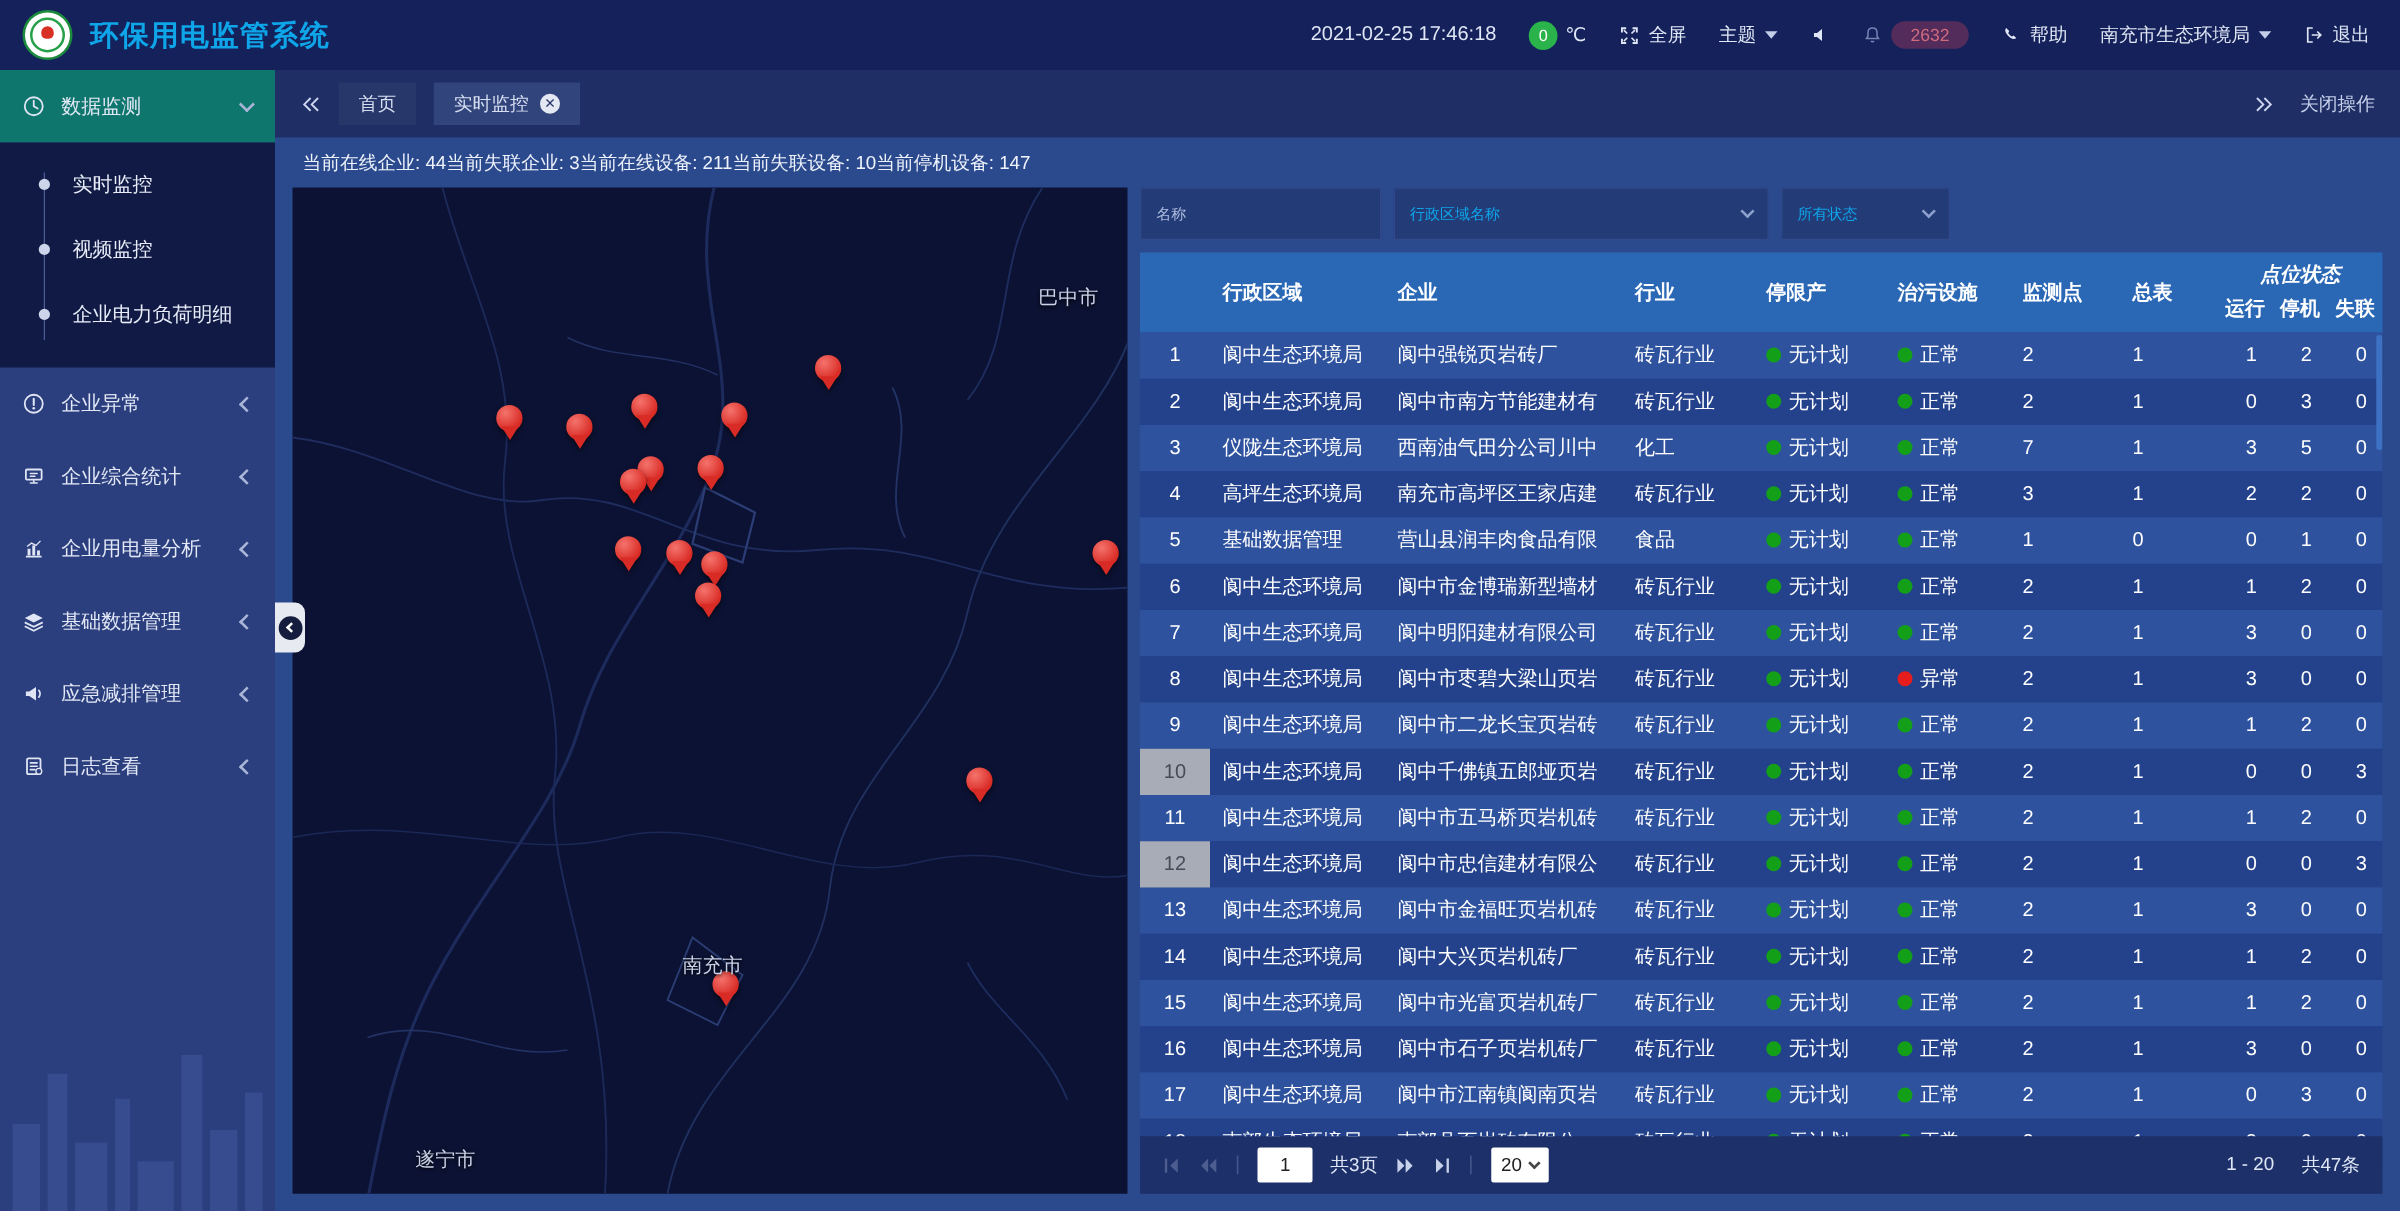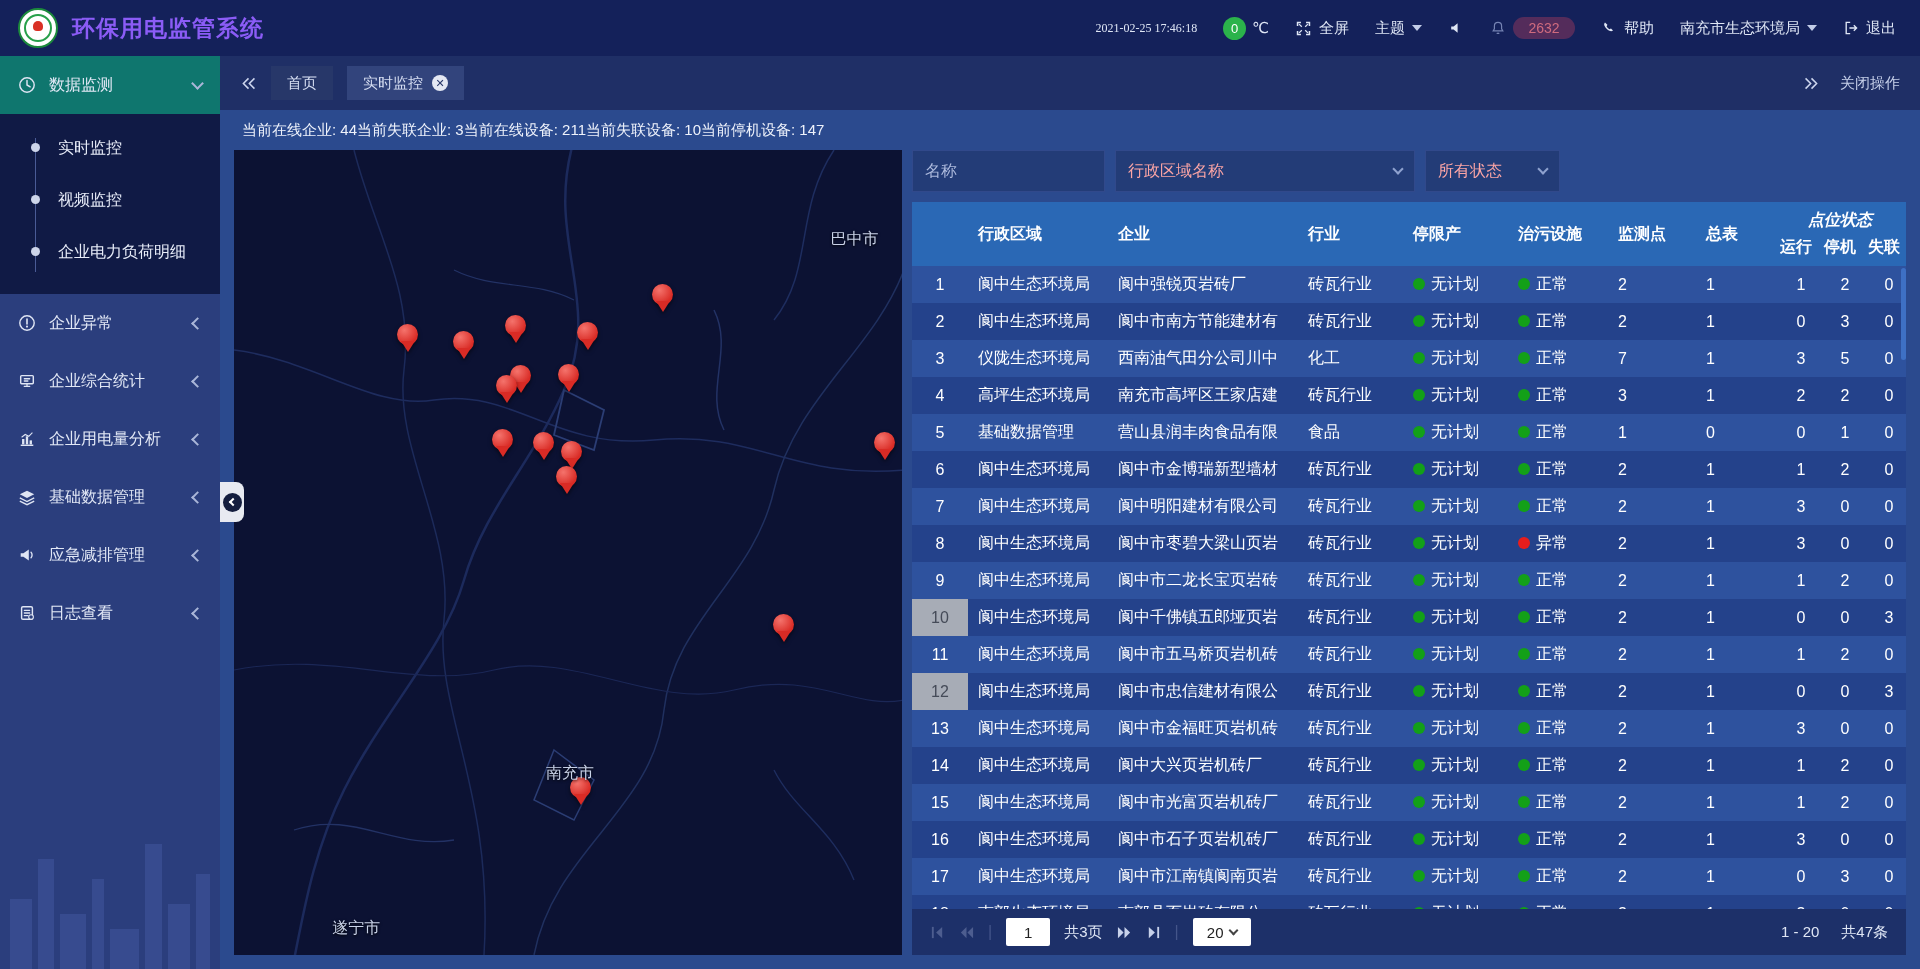"环保用电监管系统" .app-title { color: #8b5cf6 -> #0ea5e9 }
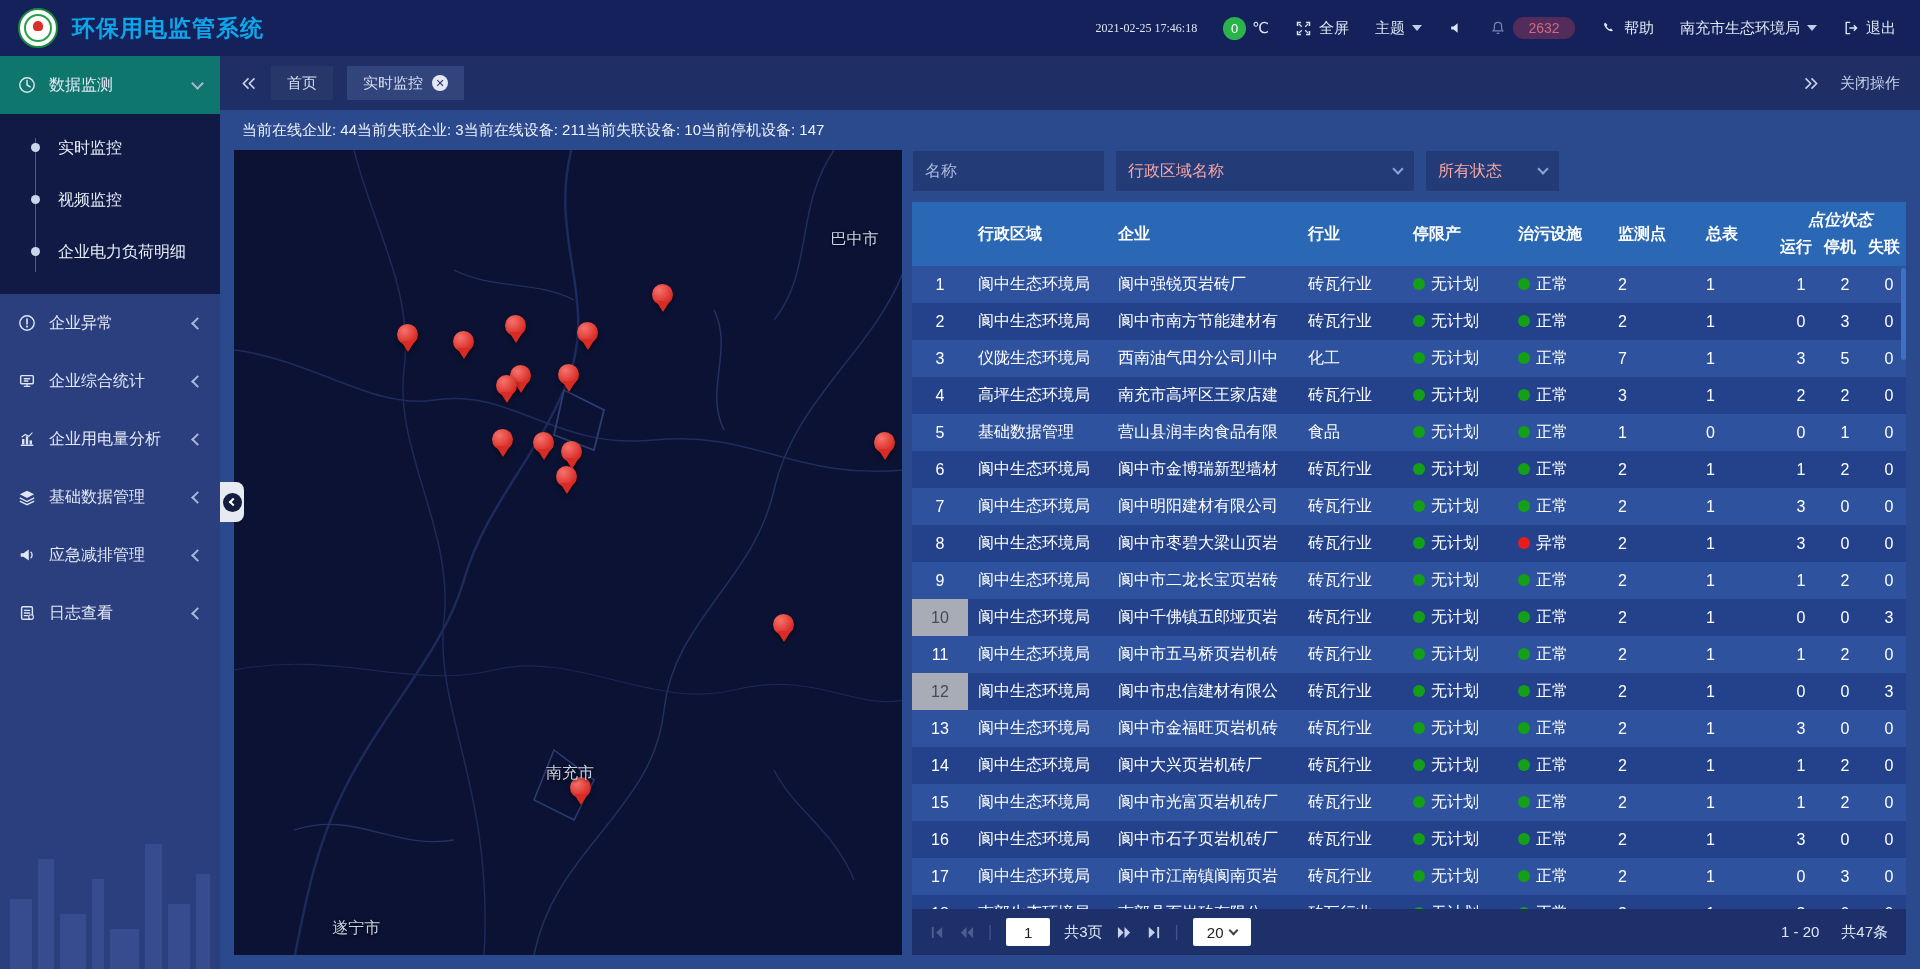"2021-02-25 17:46:18" .datetime { font-family: Liberation Serif, serif -> none; font-size: 12px -> 16px }
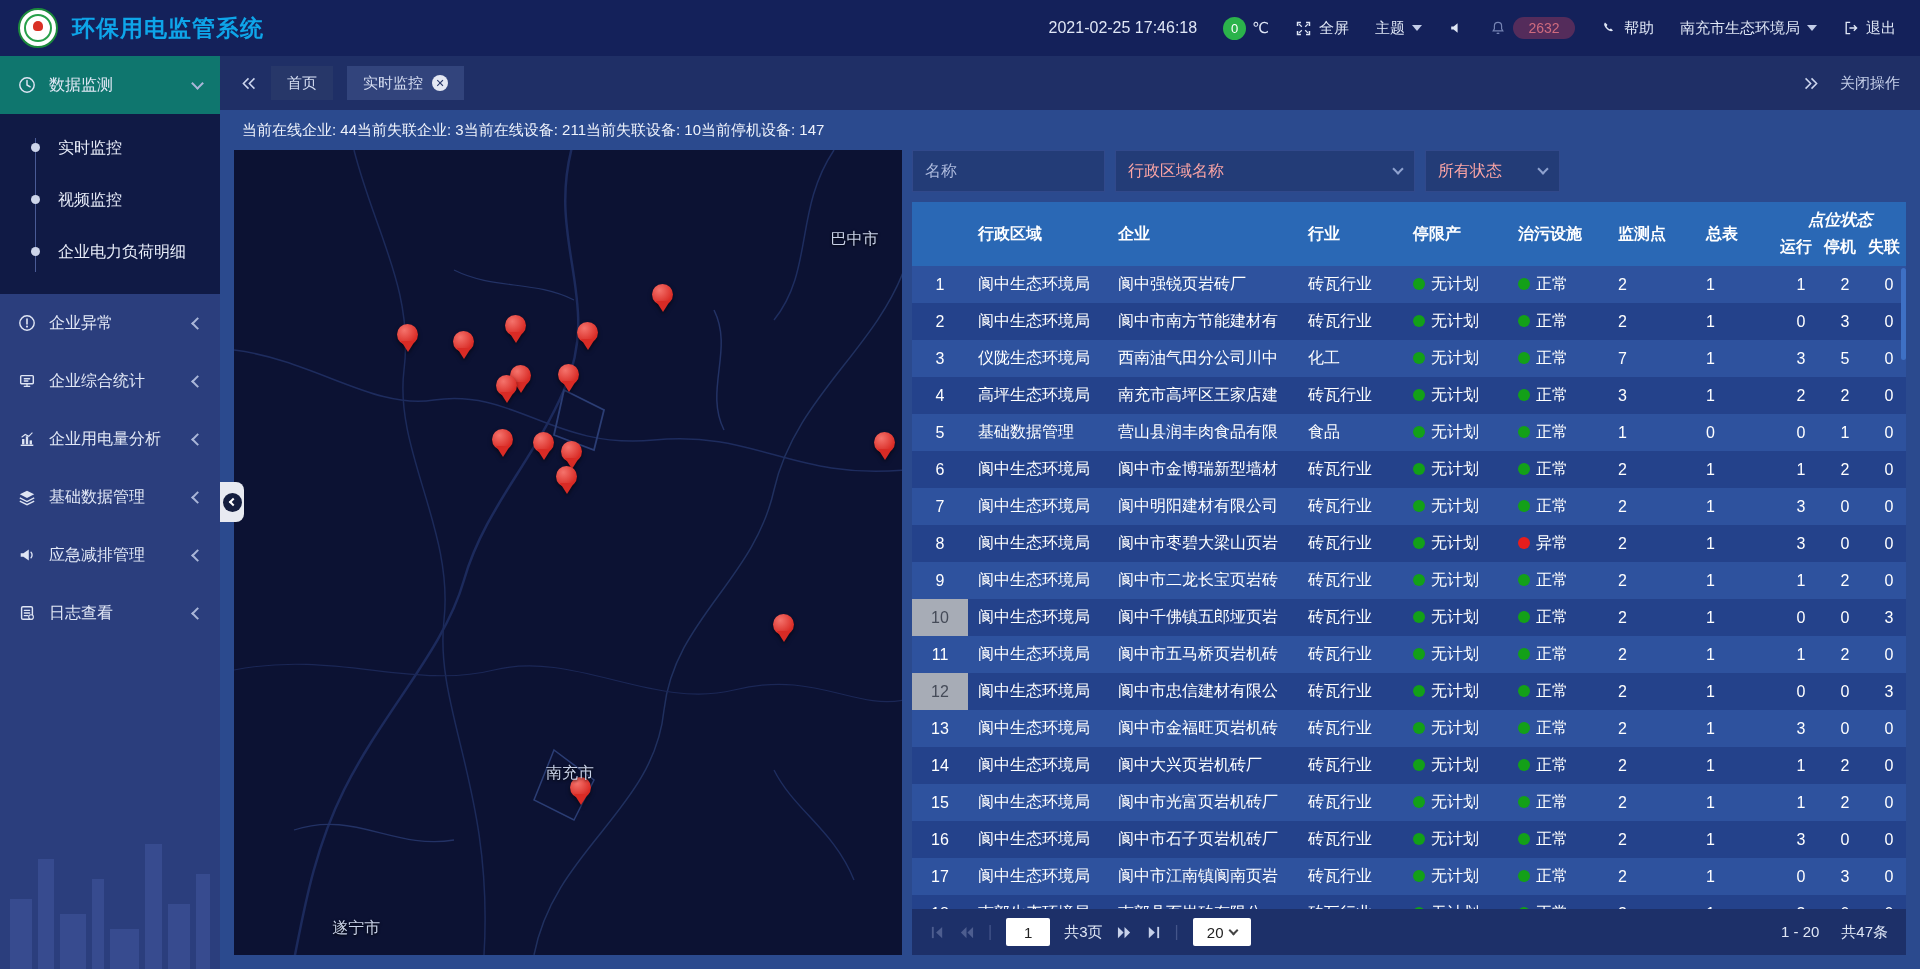"名称" .f-box { color: #fca5a5 -> #0ea5e9; font-size: 16px -> 12px }
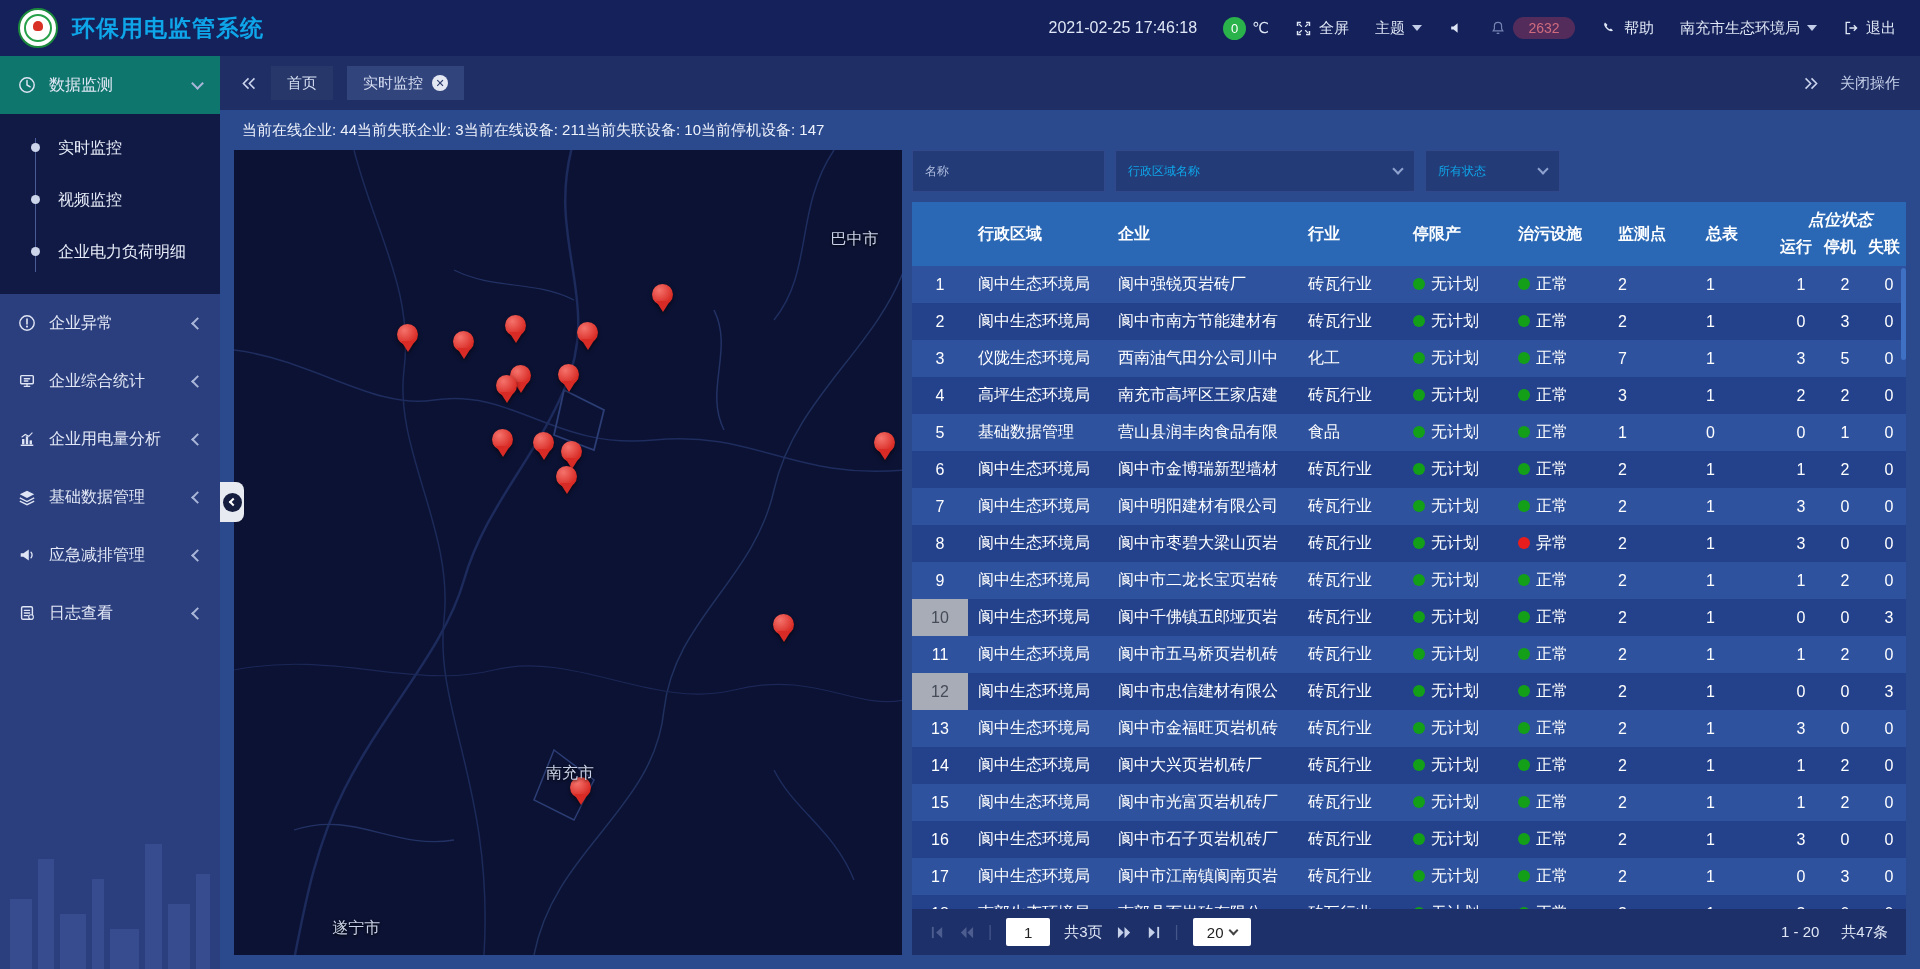"20" .page-size { width: 58px -> 46px }
